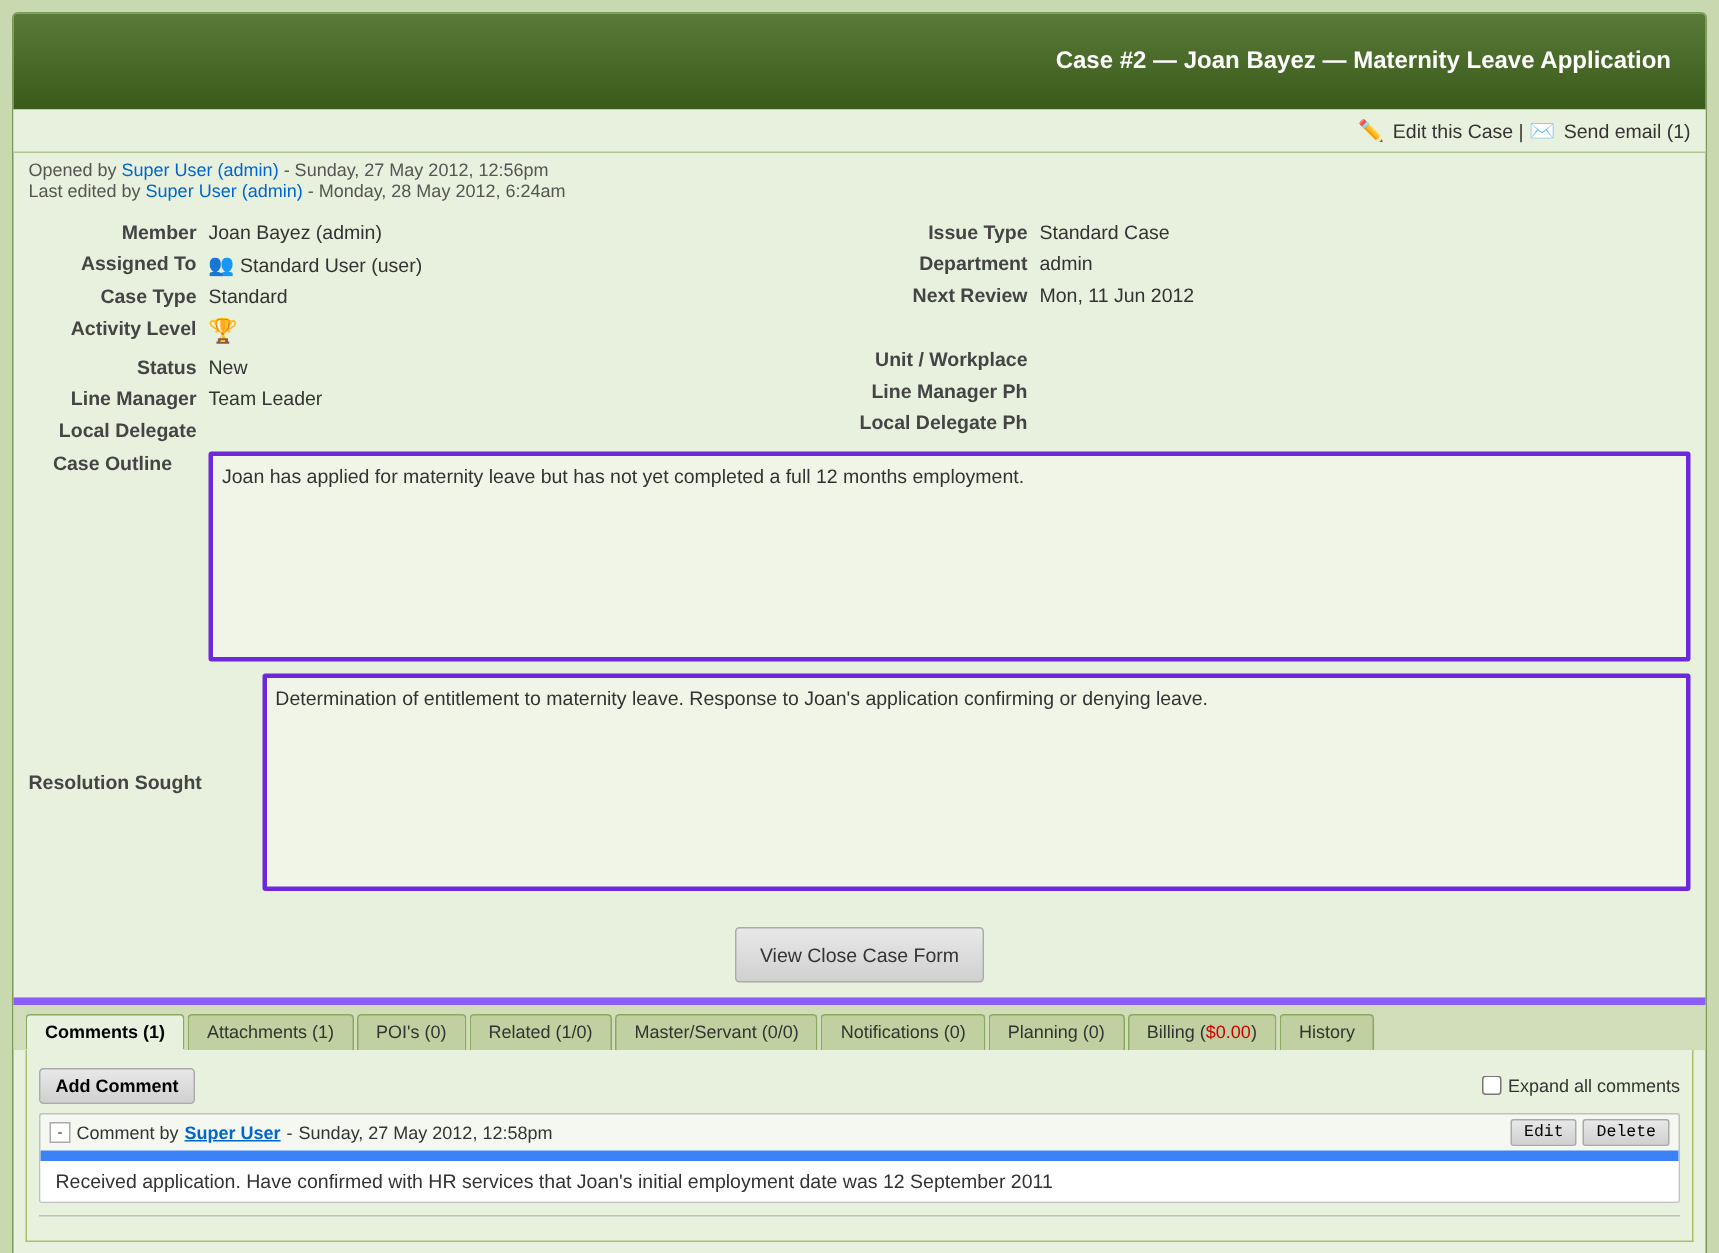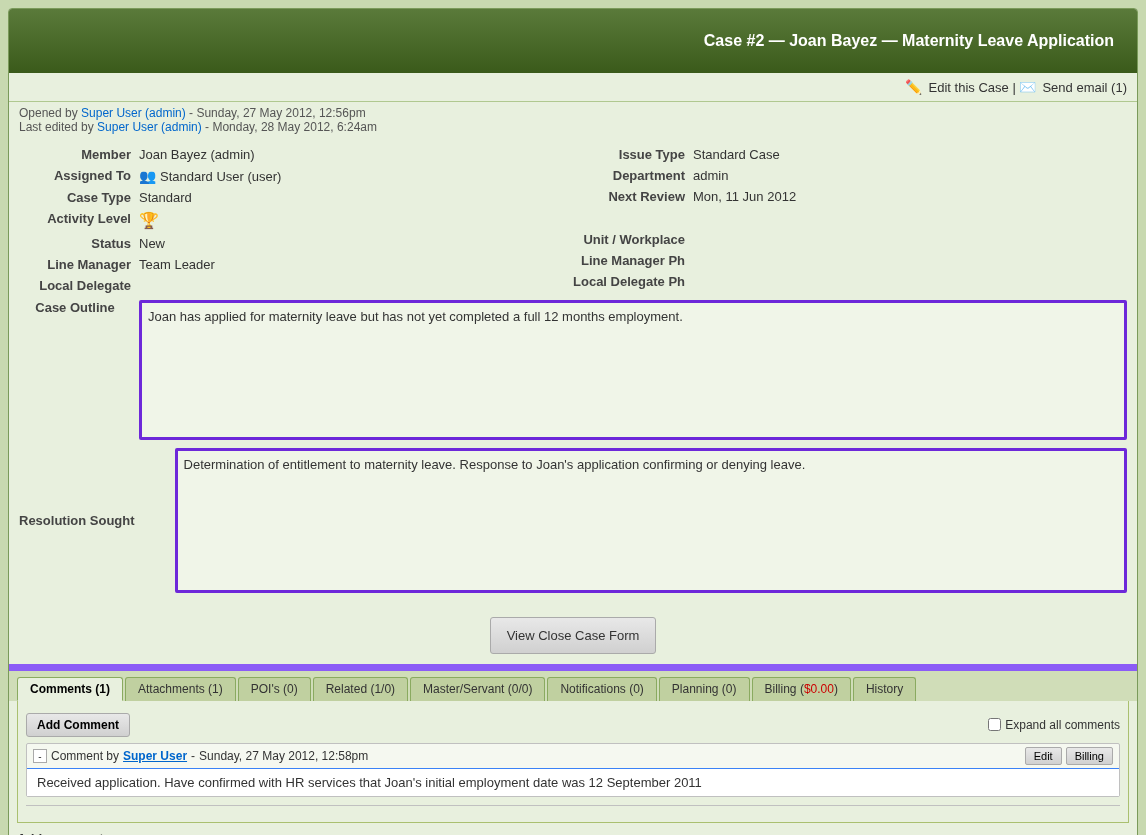"Comments (1)" .tabs-bar { border-top: 7px solid #8b5cf6 -> 5px solid #8b5cf6 }
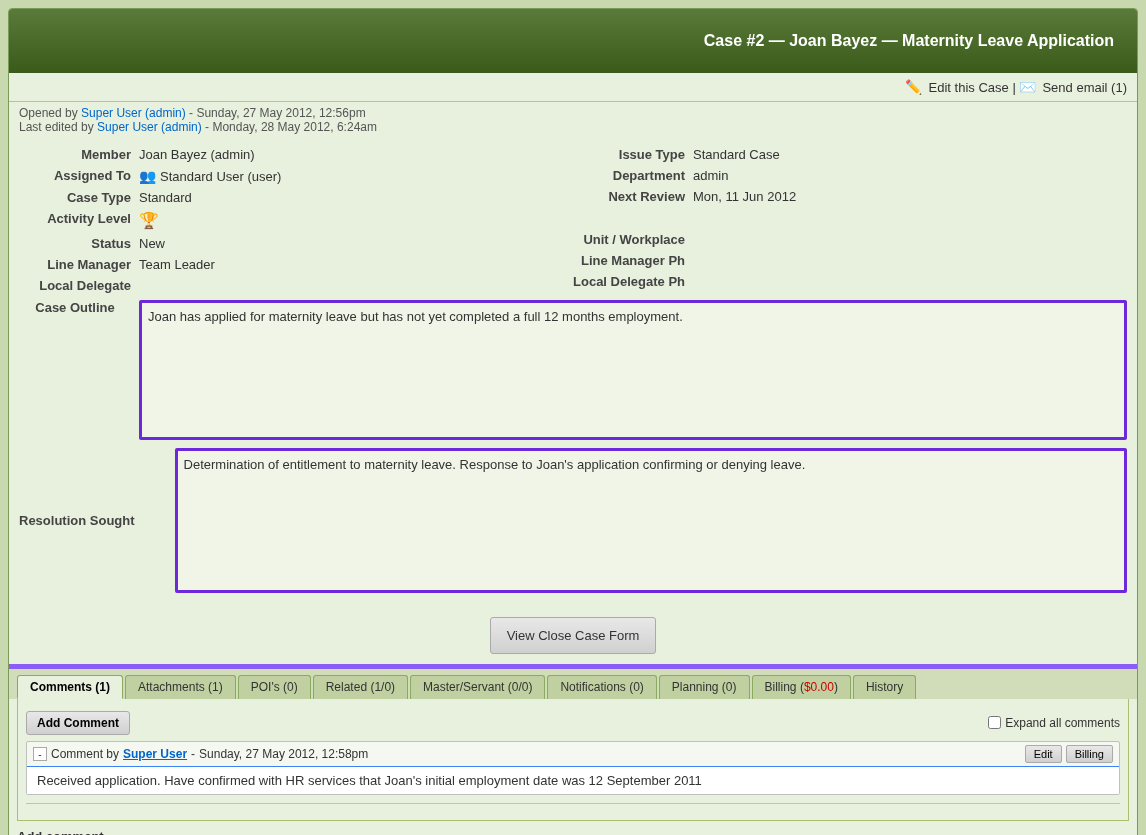"Edit" .comment-edit-btn, .comment-delete-btn { font-family: none -> Liberation Mono, monospace }
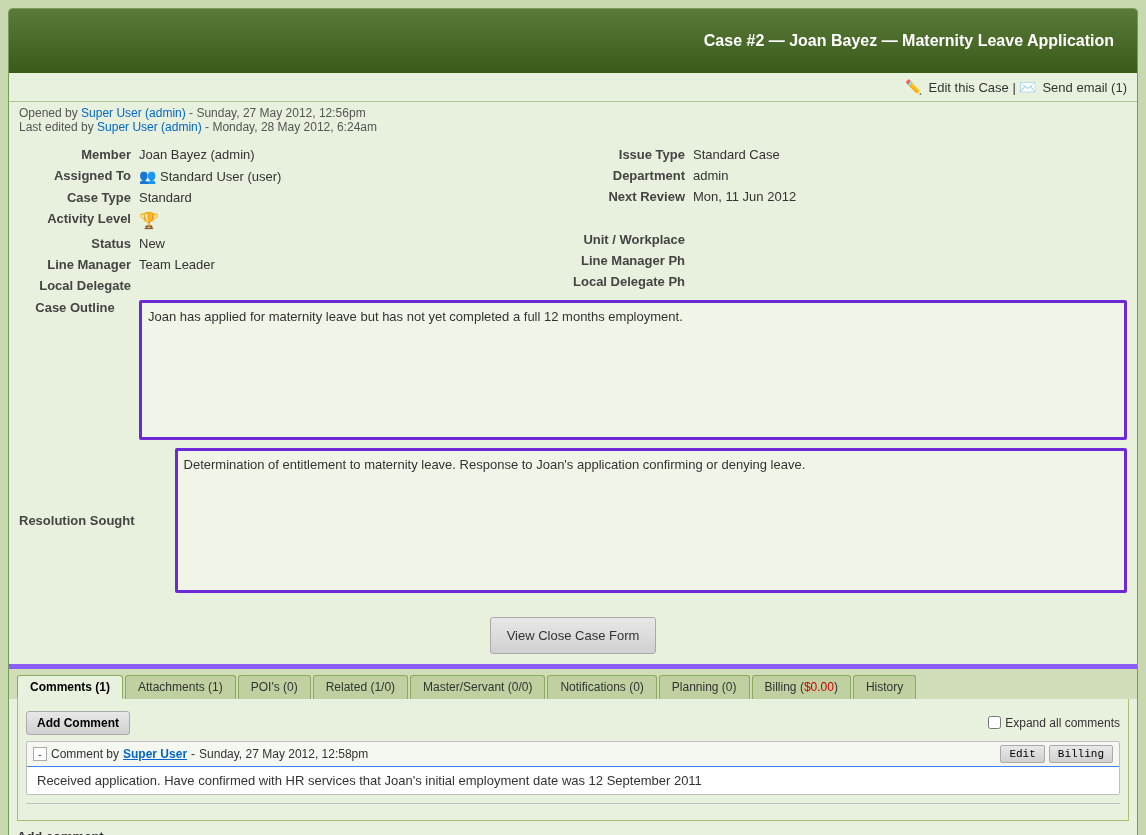"Billing" button.comment-delete-btn { text: Billing -> Delete }
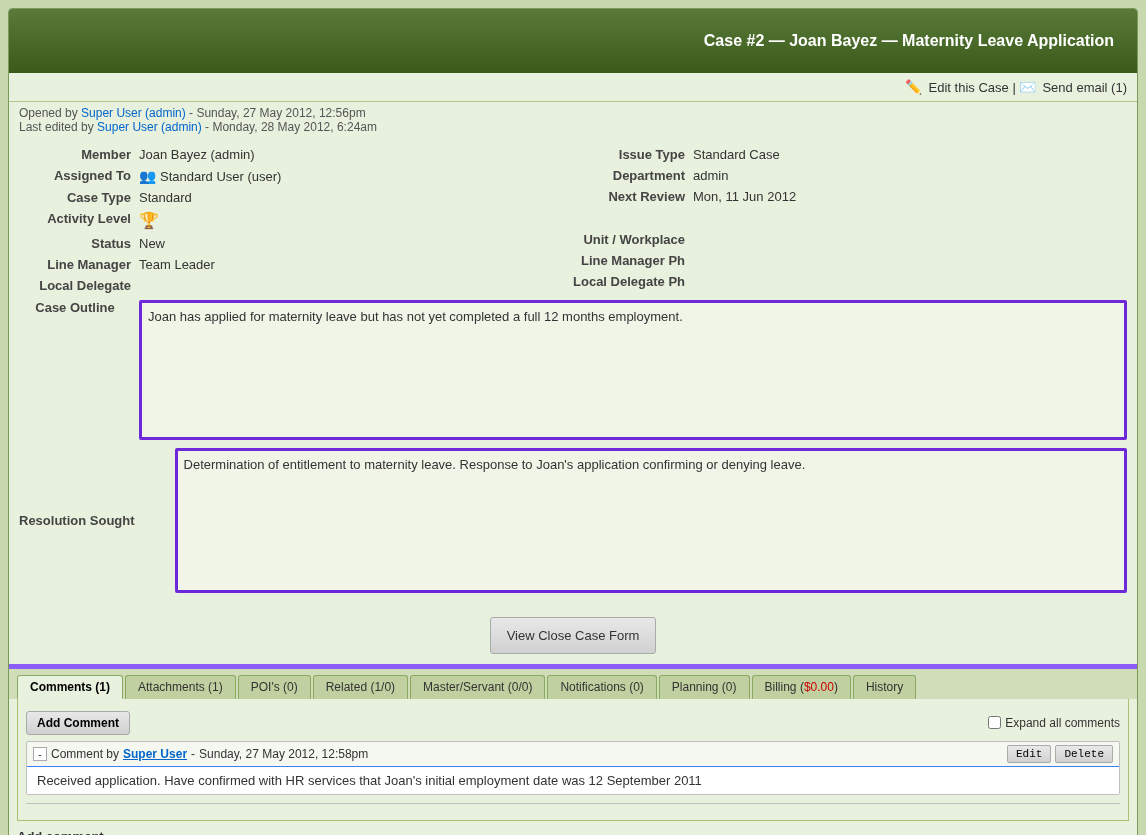"Received application. Have confirmed" .comment-body { border-top: 1px solid #3b82f6 -> 7px solid #3b82f6 }
